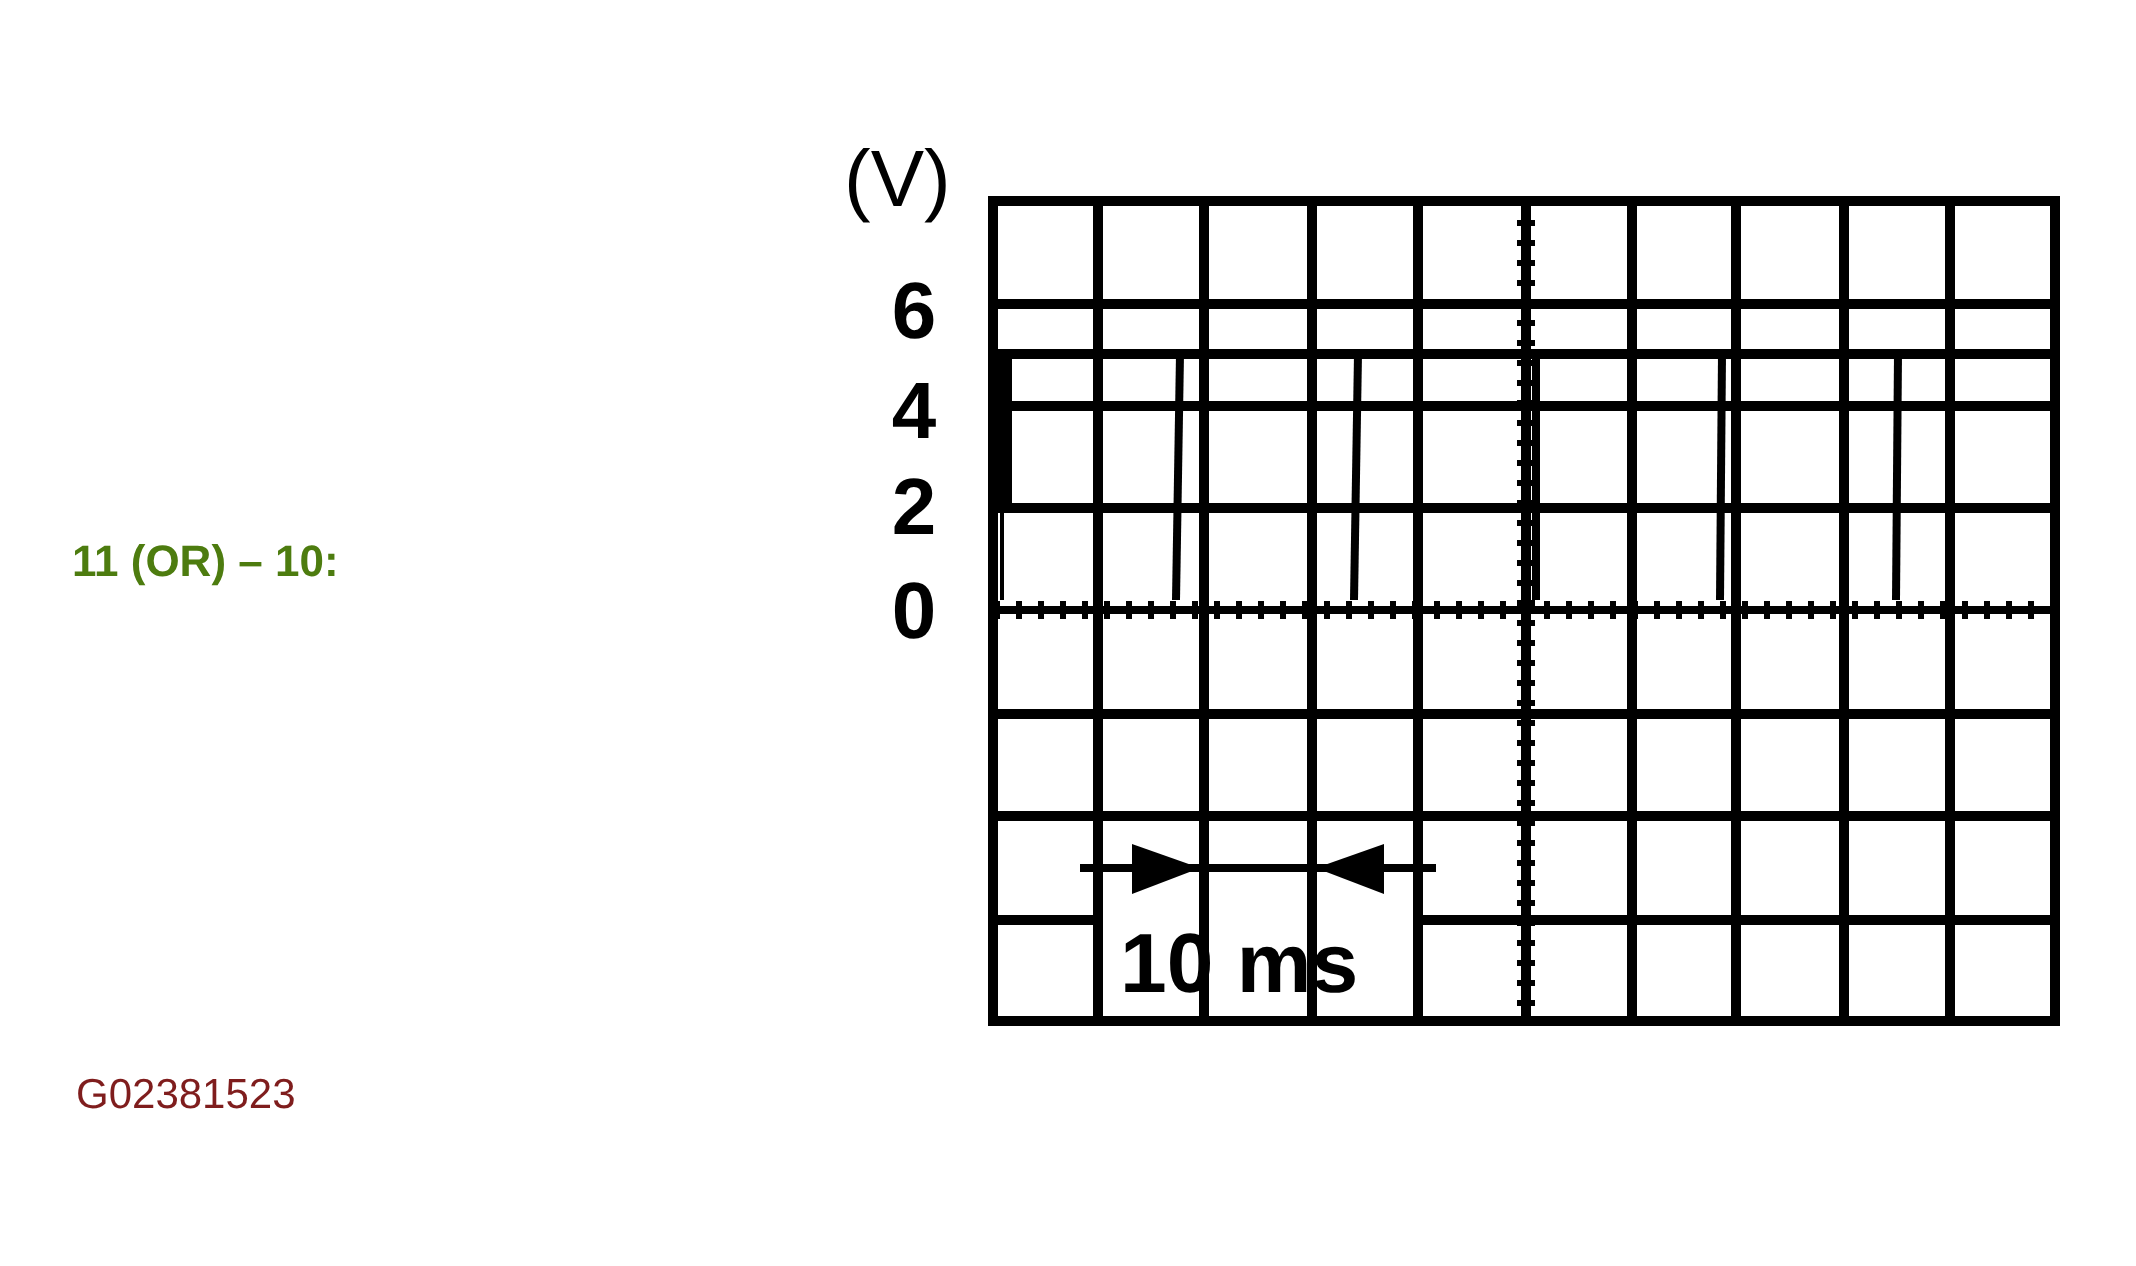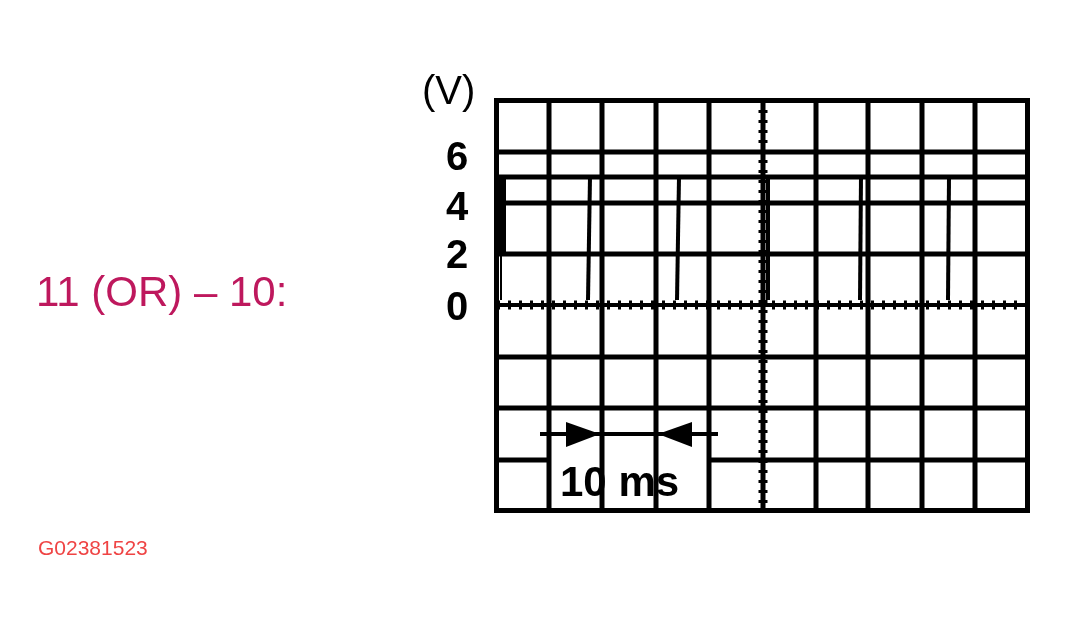"11 (OR) – 10:" .signal-label { color: #be185d -> #4d7c0f; font-size: 42px -> 22px; font-weight: normal -> bold }
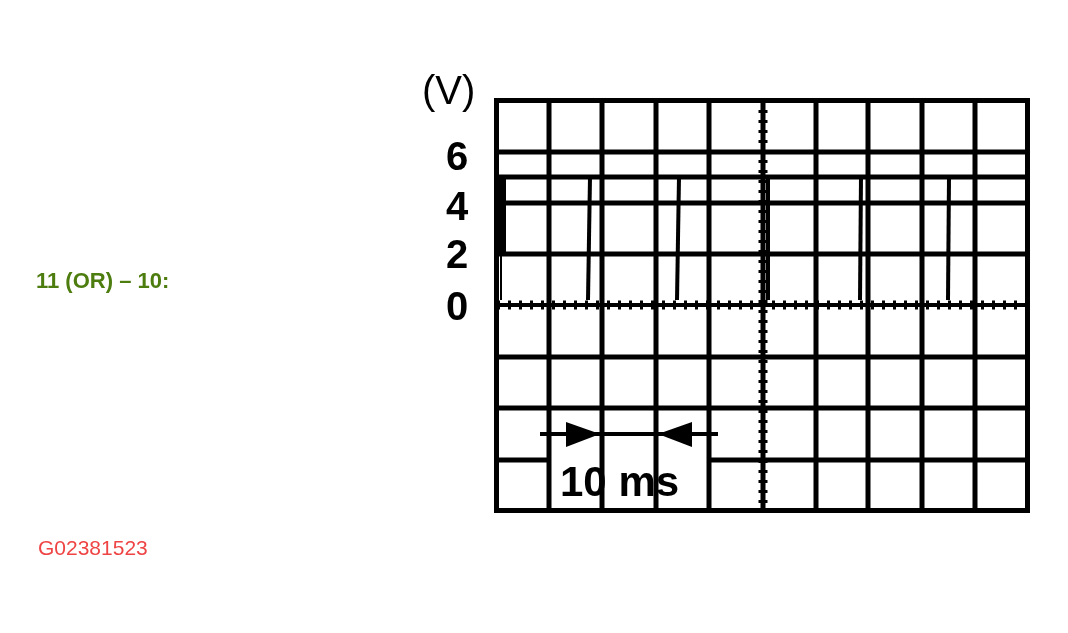"G02381523" .fig-id { color: #ef4444 -> #7f1d1d }
